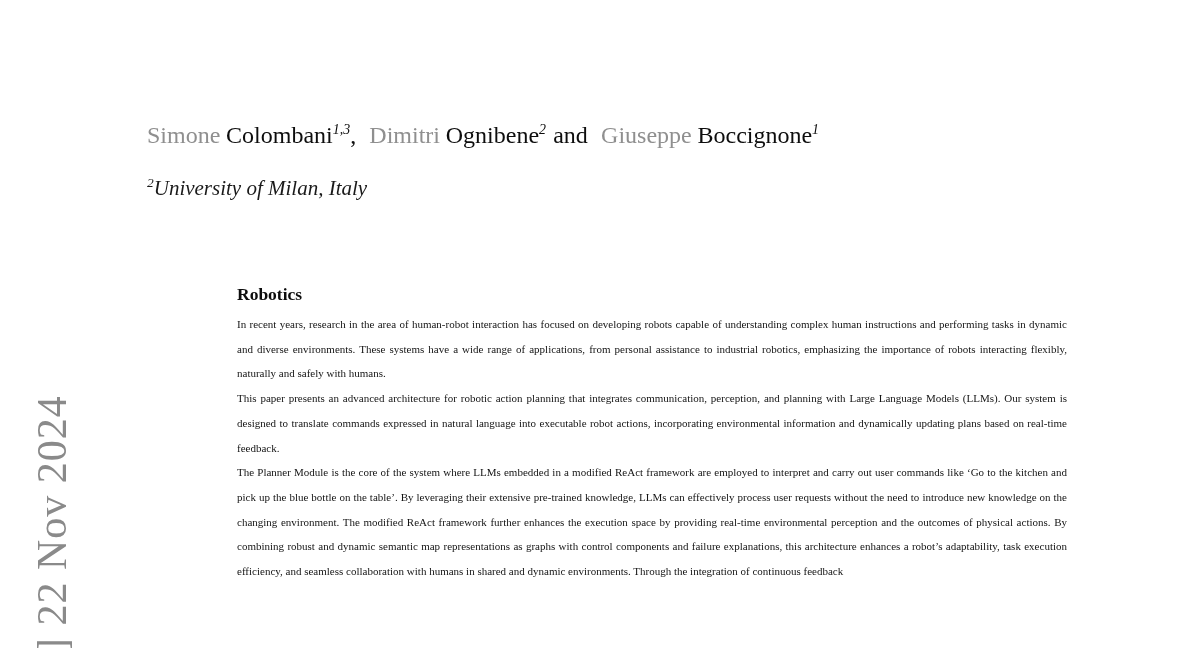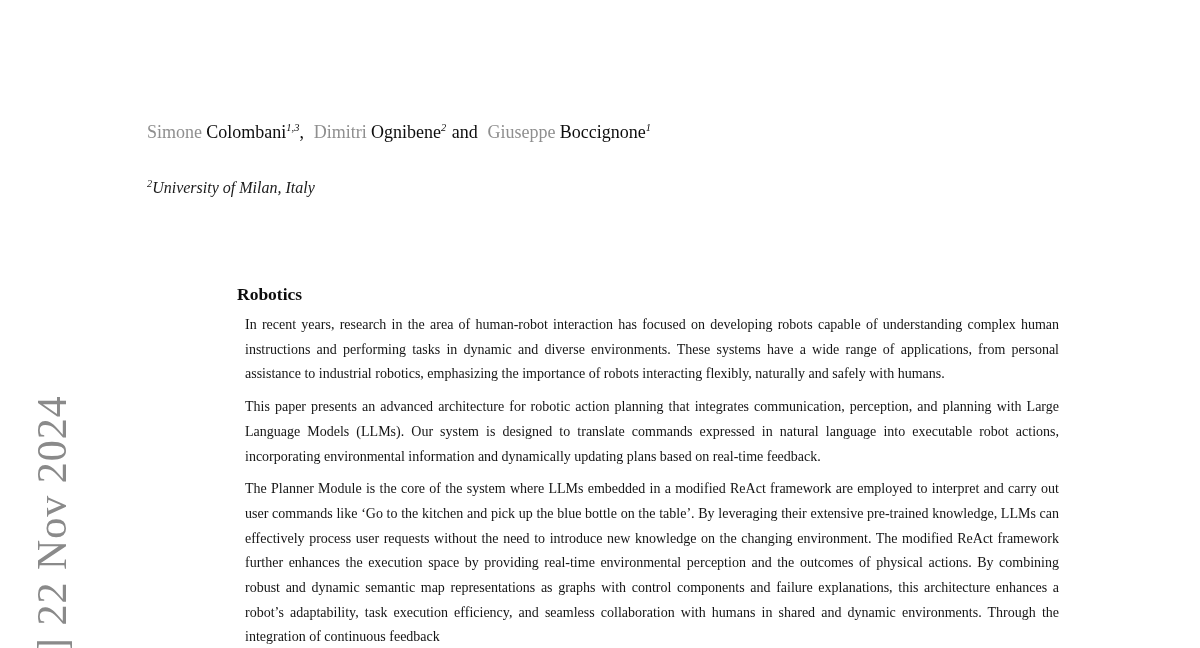"Simone Colombani1,3, Dimitri Ognibene2" .authors { font-size: 18px -> 24px }
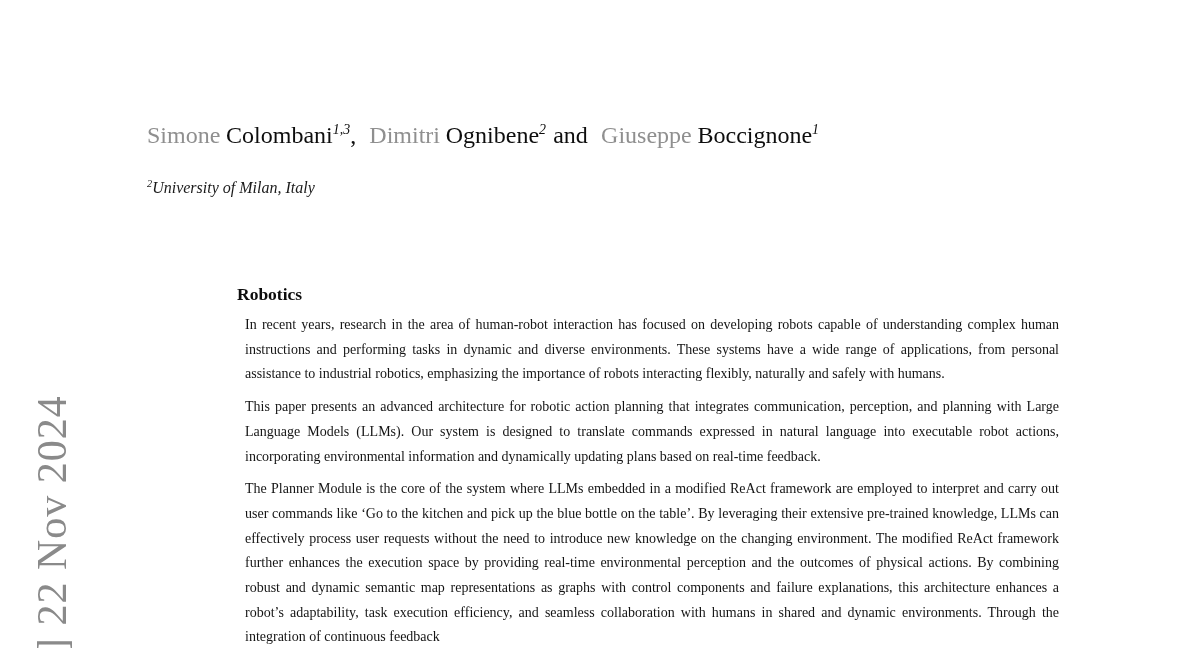"2University of Milan, Italy" .affiliations { font-size: 16px -> 21px }
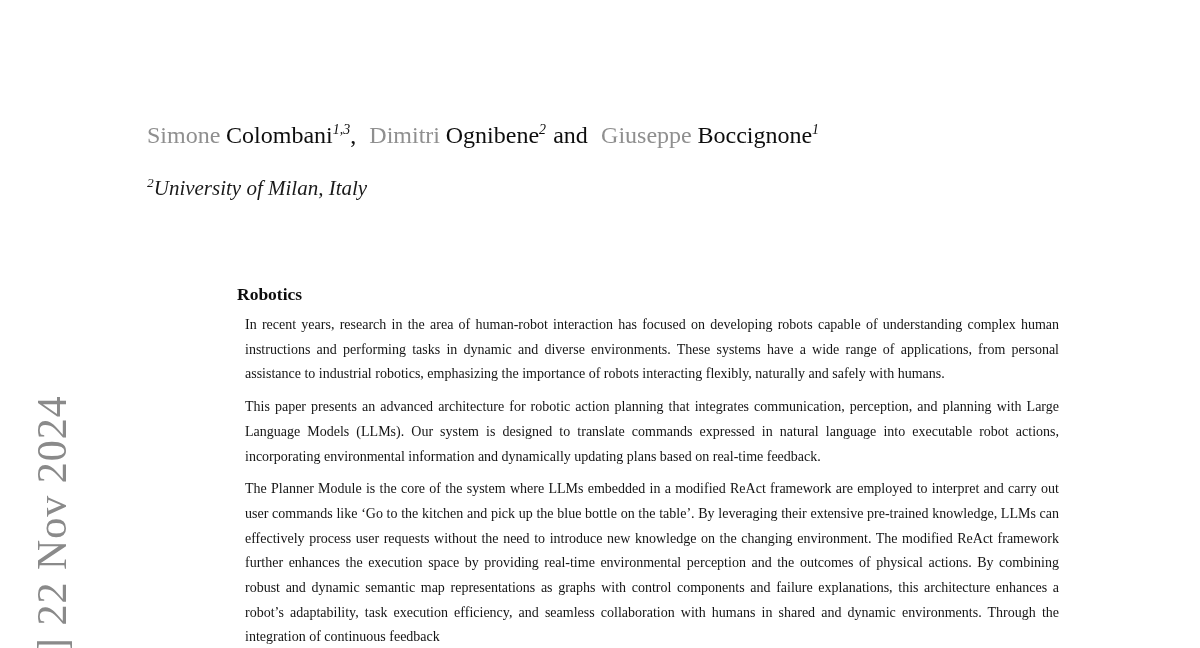"In recent years, research in" .abstract p { font-size: 14px -> 11px; margin: 8px -> 0 }
